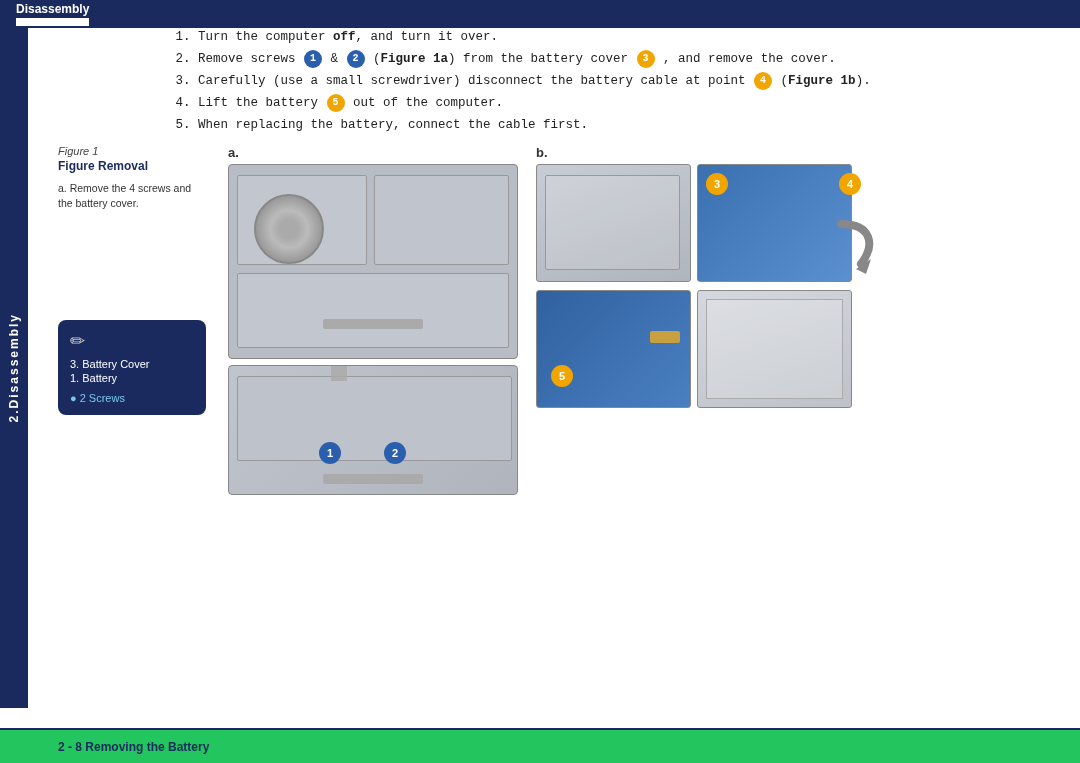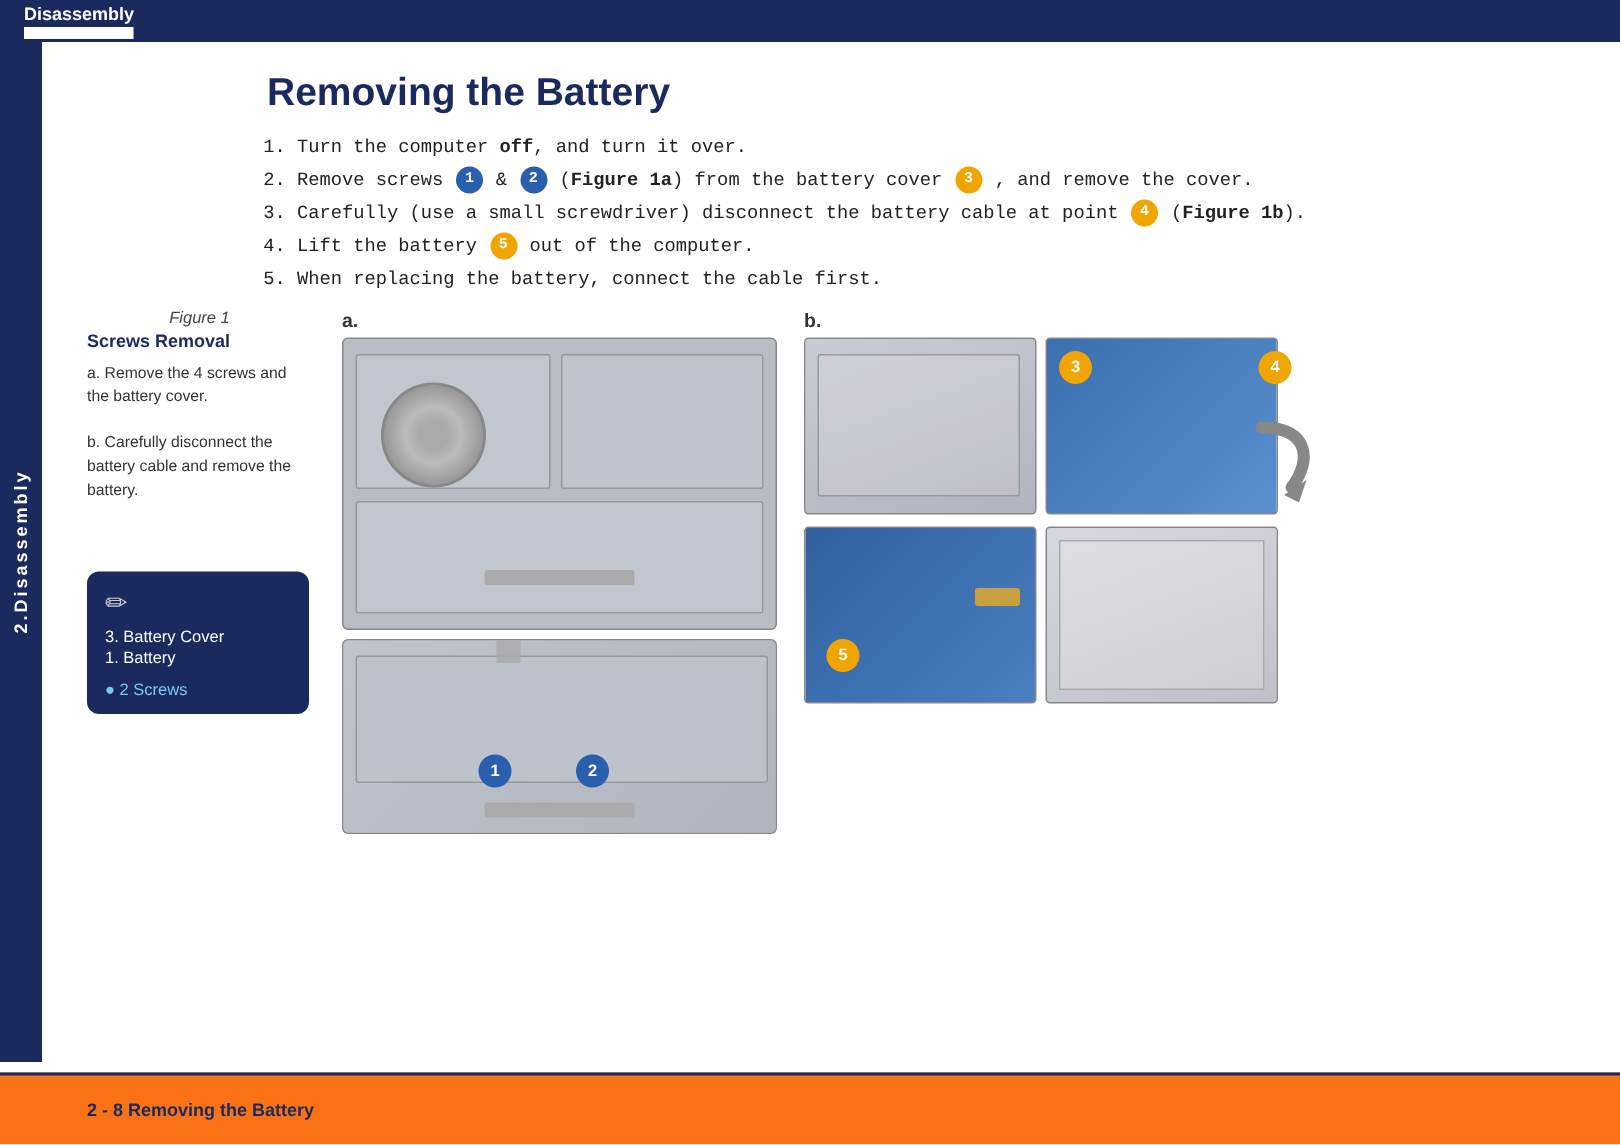"Removing the Battery" div.page-title { html: <div>Removing the Battery</div> -> none }
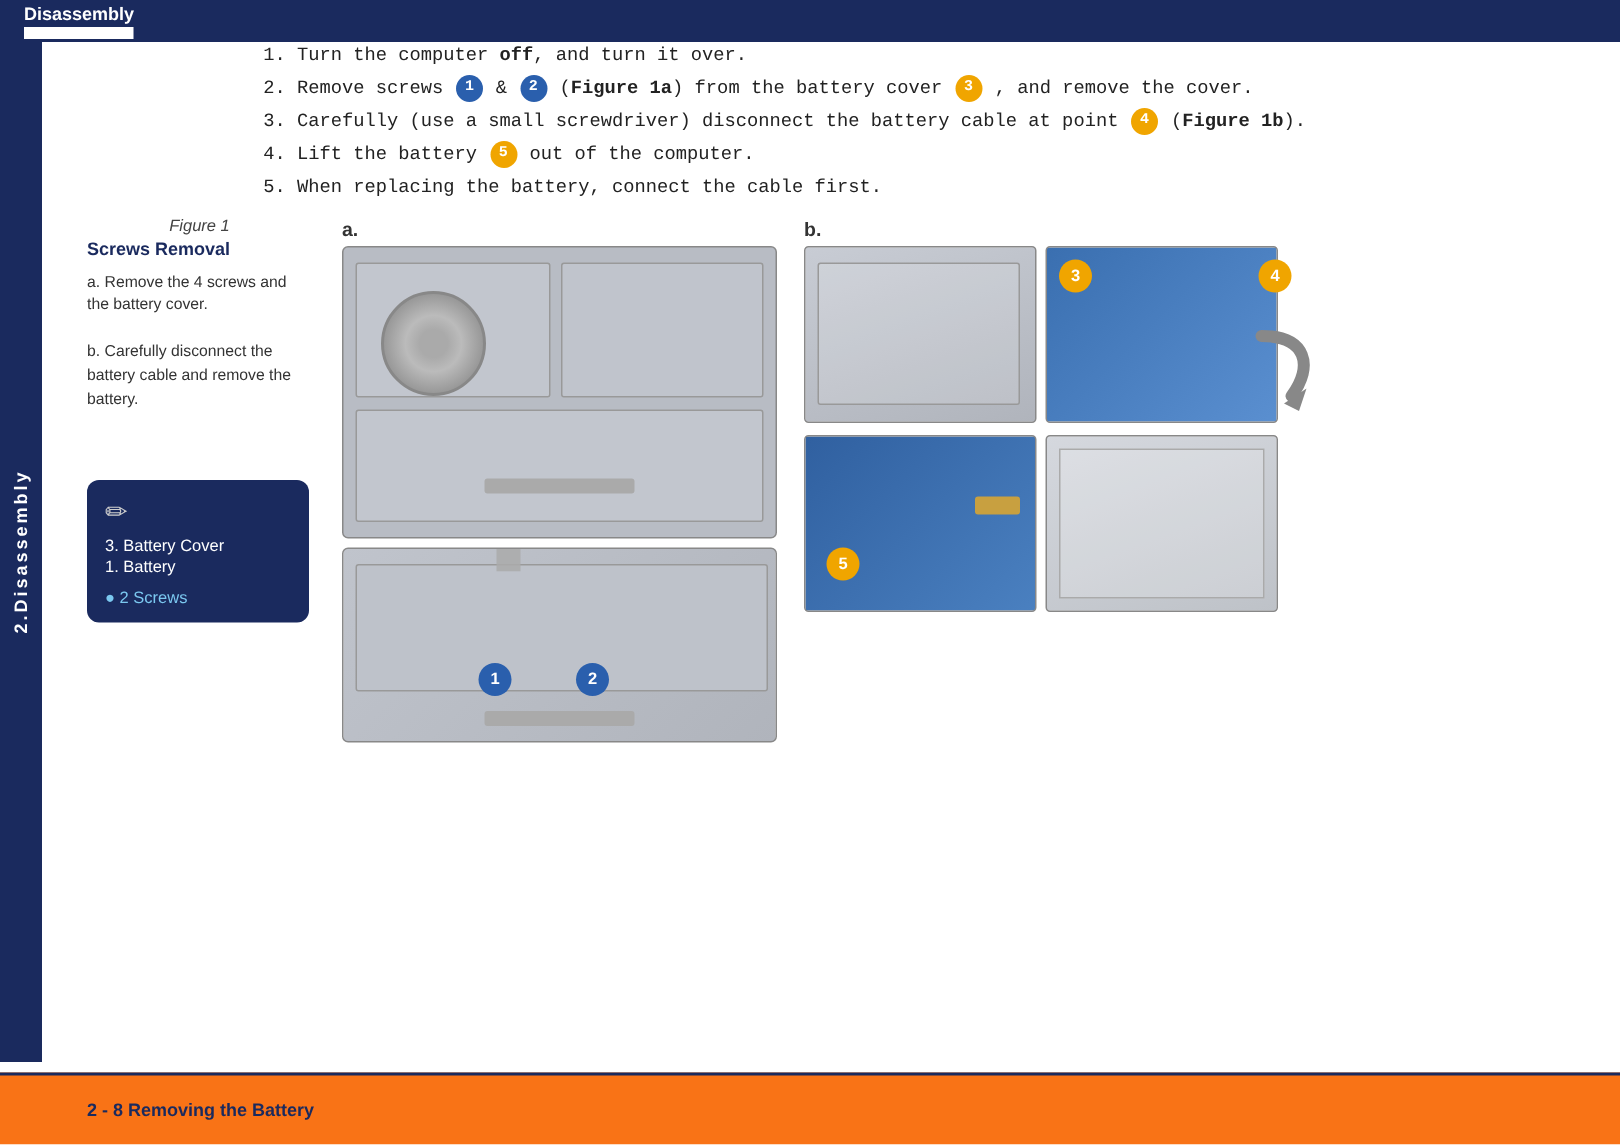"Figure 1" .figure-label { text-align: center -> none }
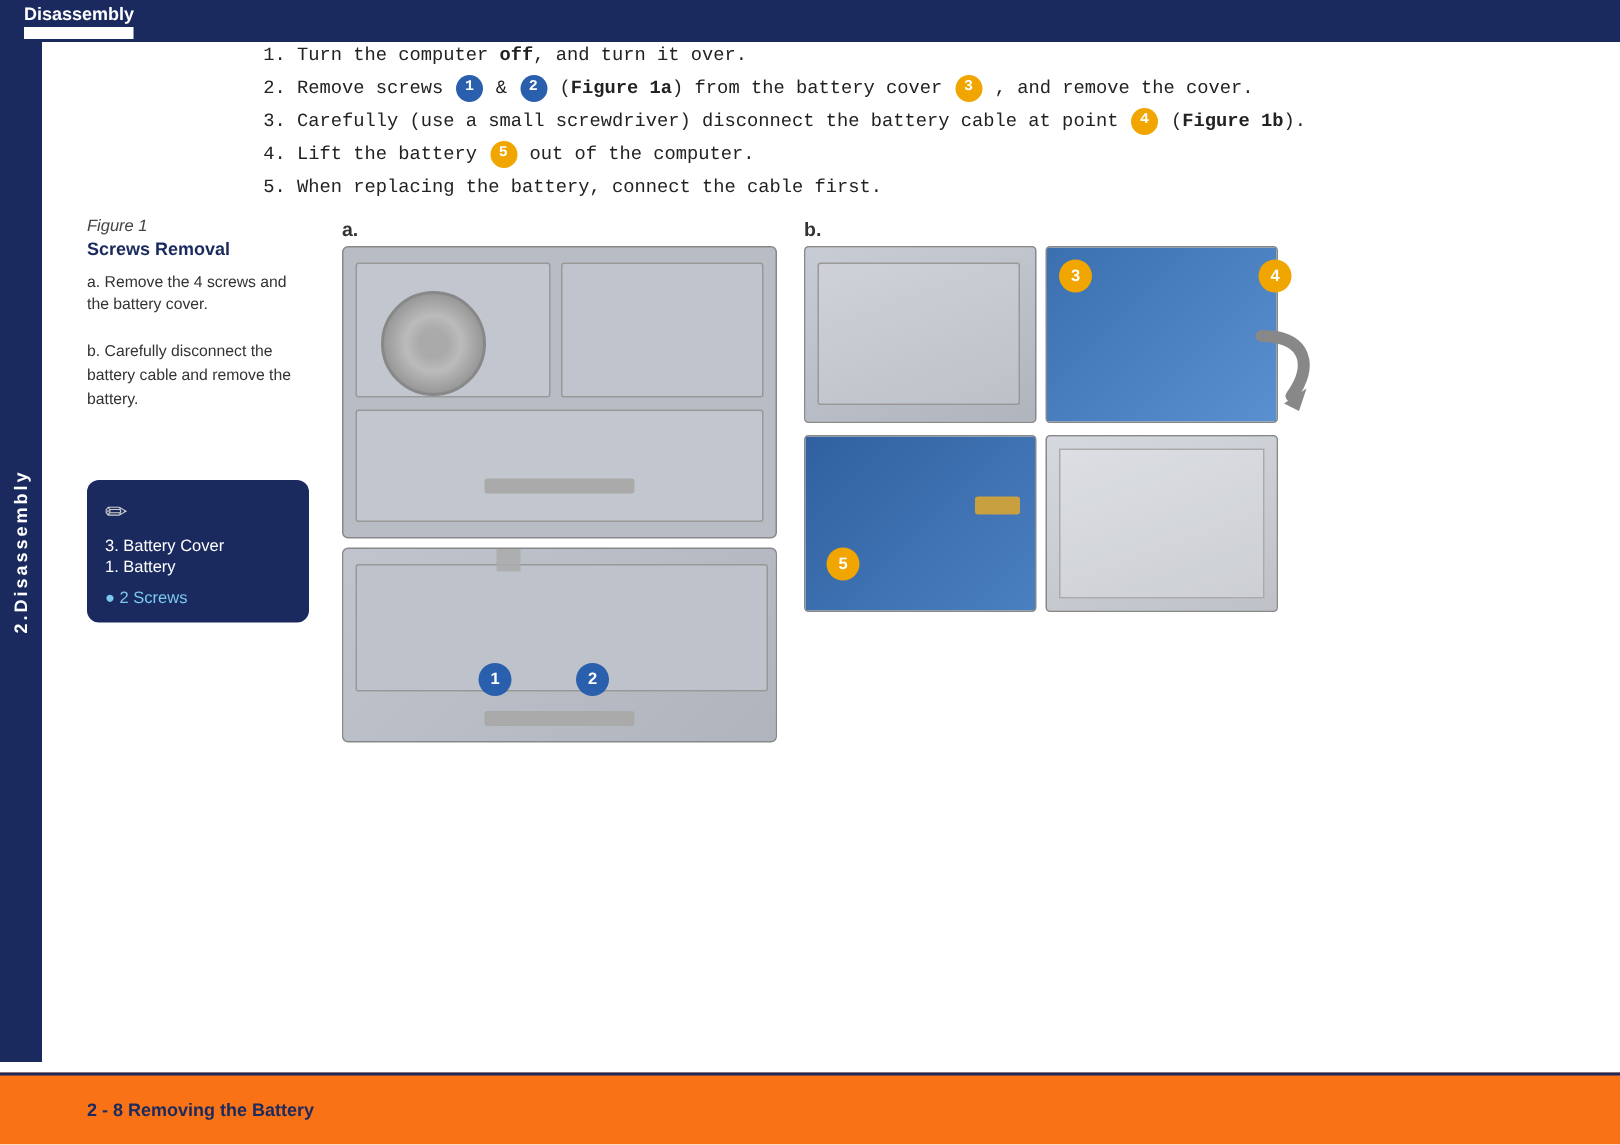"Screws Removal" div.figure-title { text: Screws -> Figure }
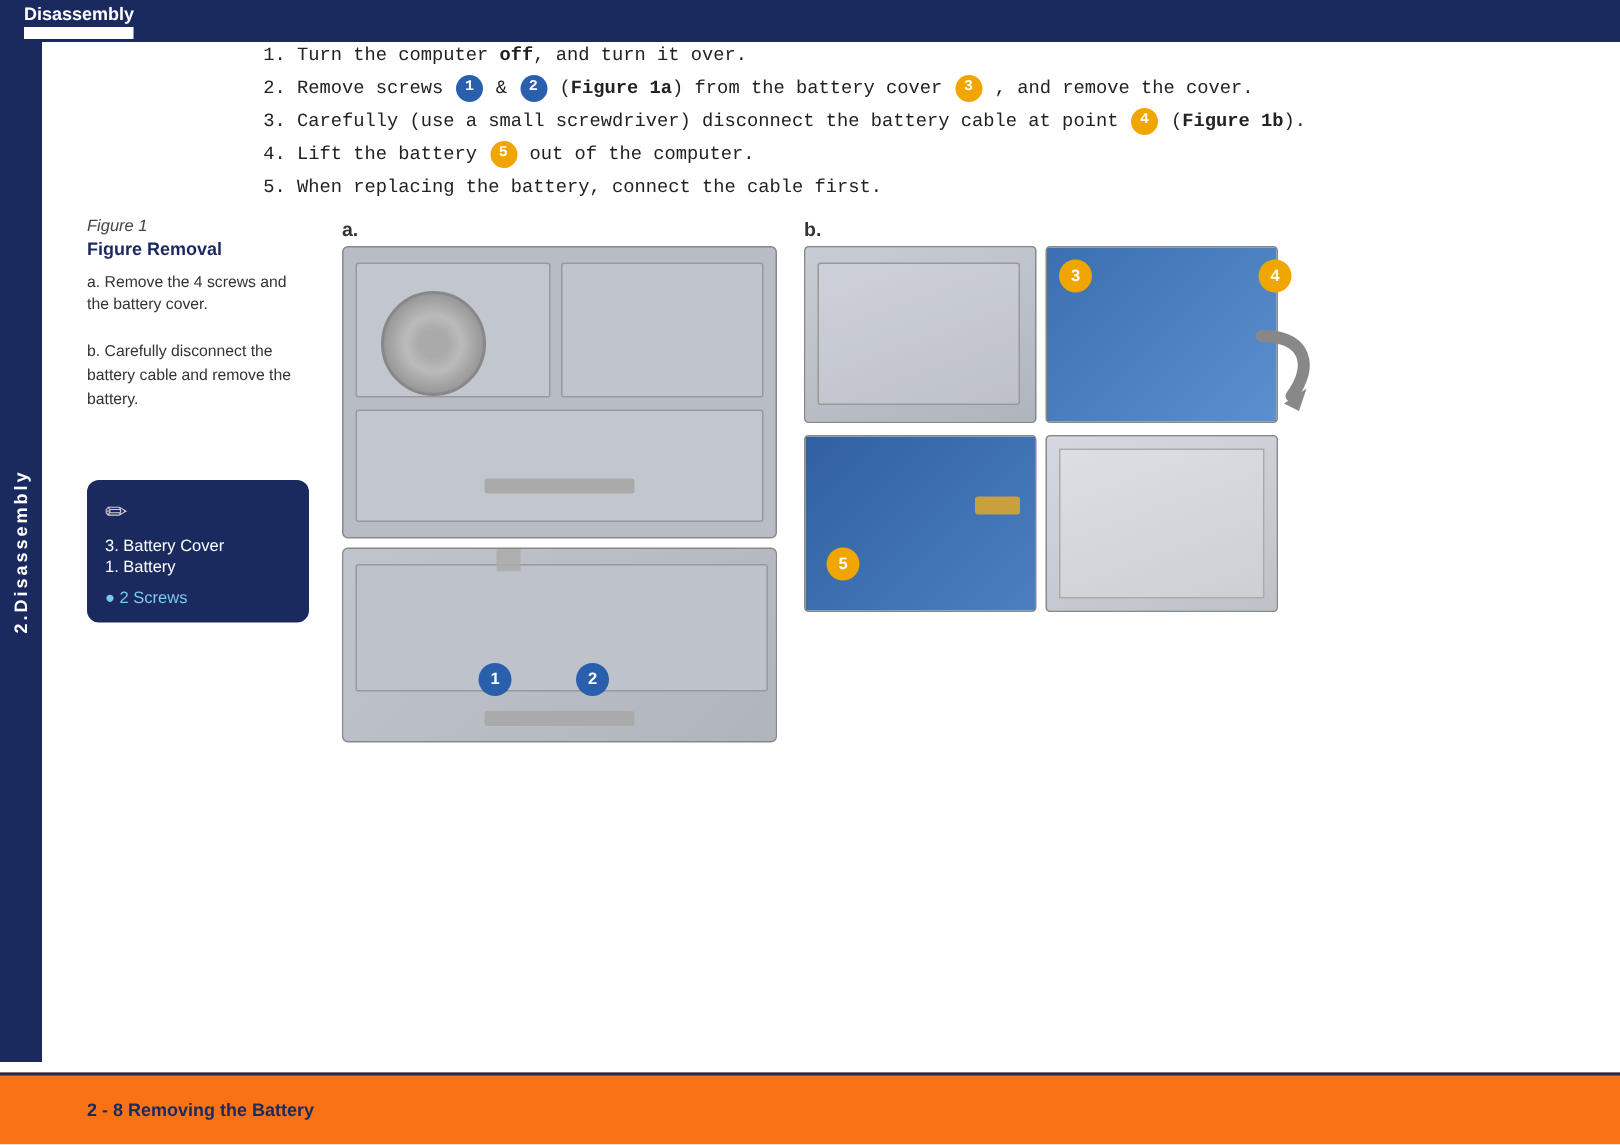"b. Carefully disconnect the battery" div.figure-caption { html: <div>b. Carefully disconnect the battery cable and remove the battery.</div> -> none }
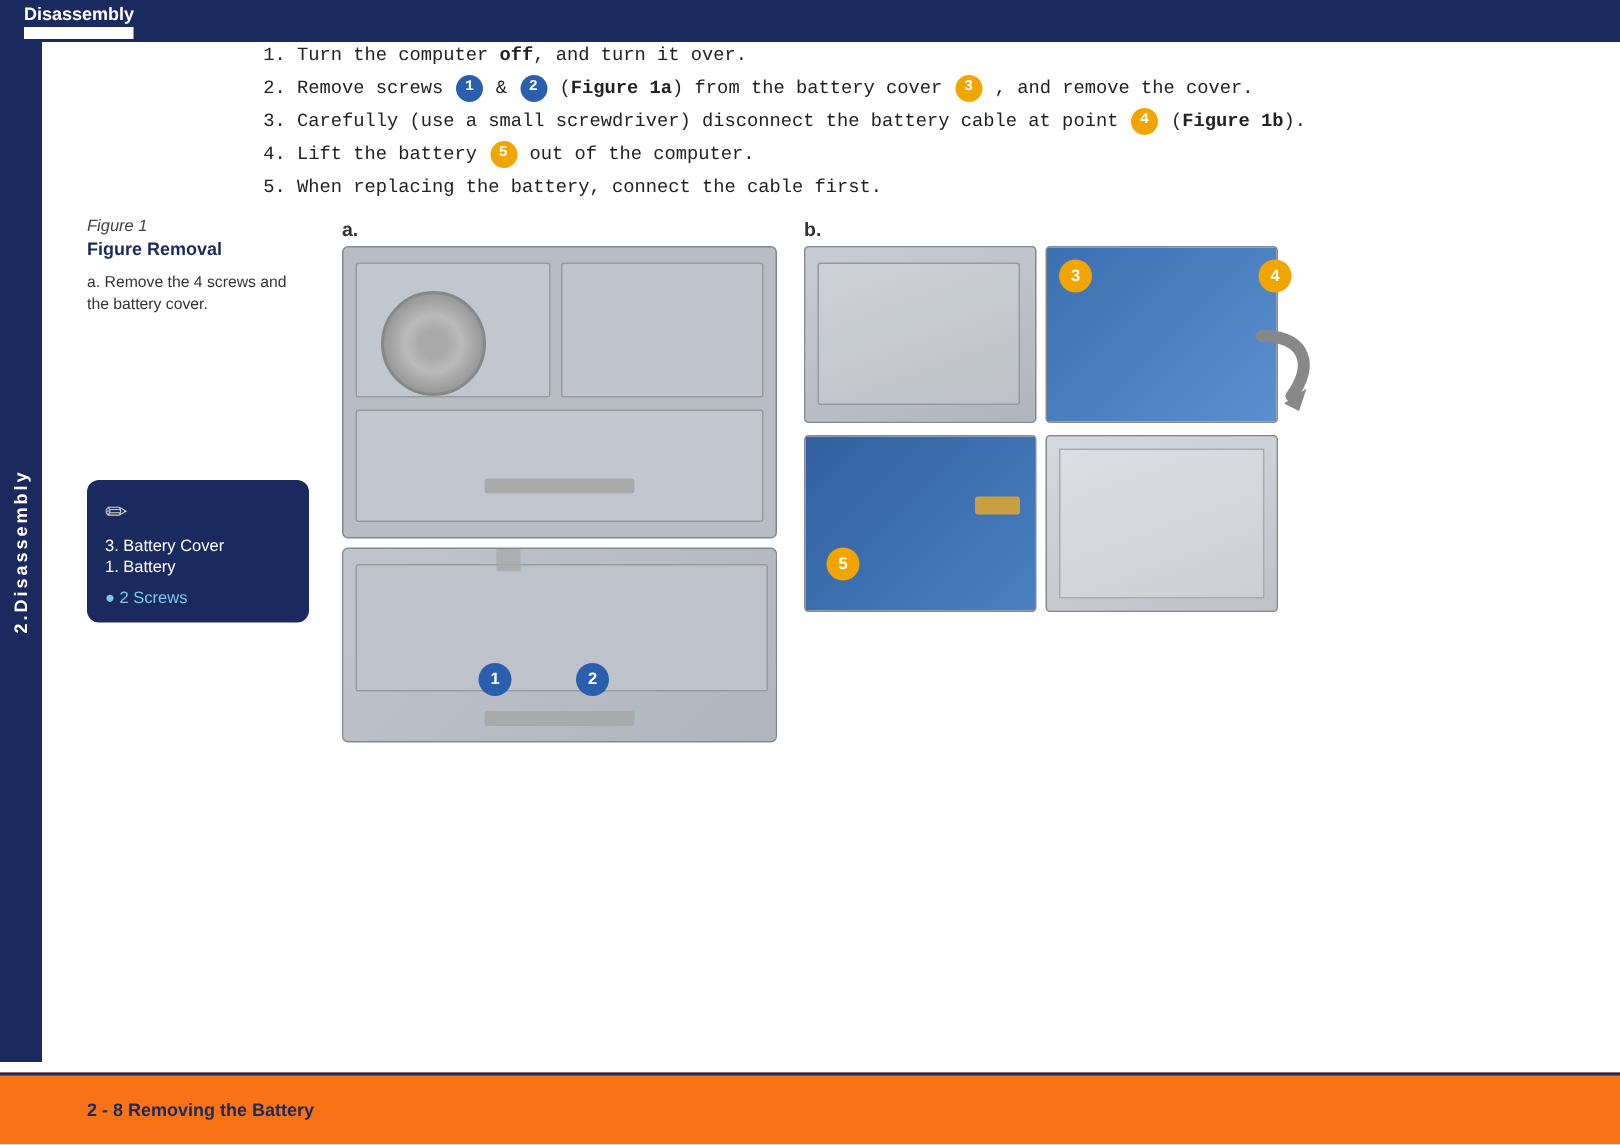"2 - 8 Removing the" .bottom-footer { background: #f97316 -> #22c55e; height: 48px -> 35px }
